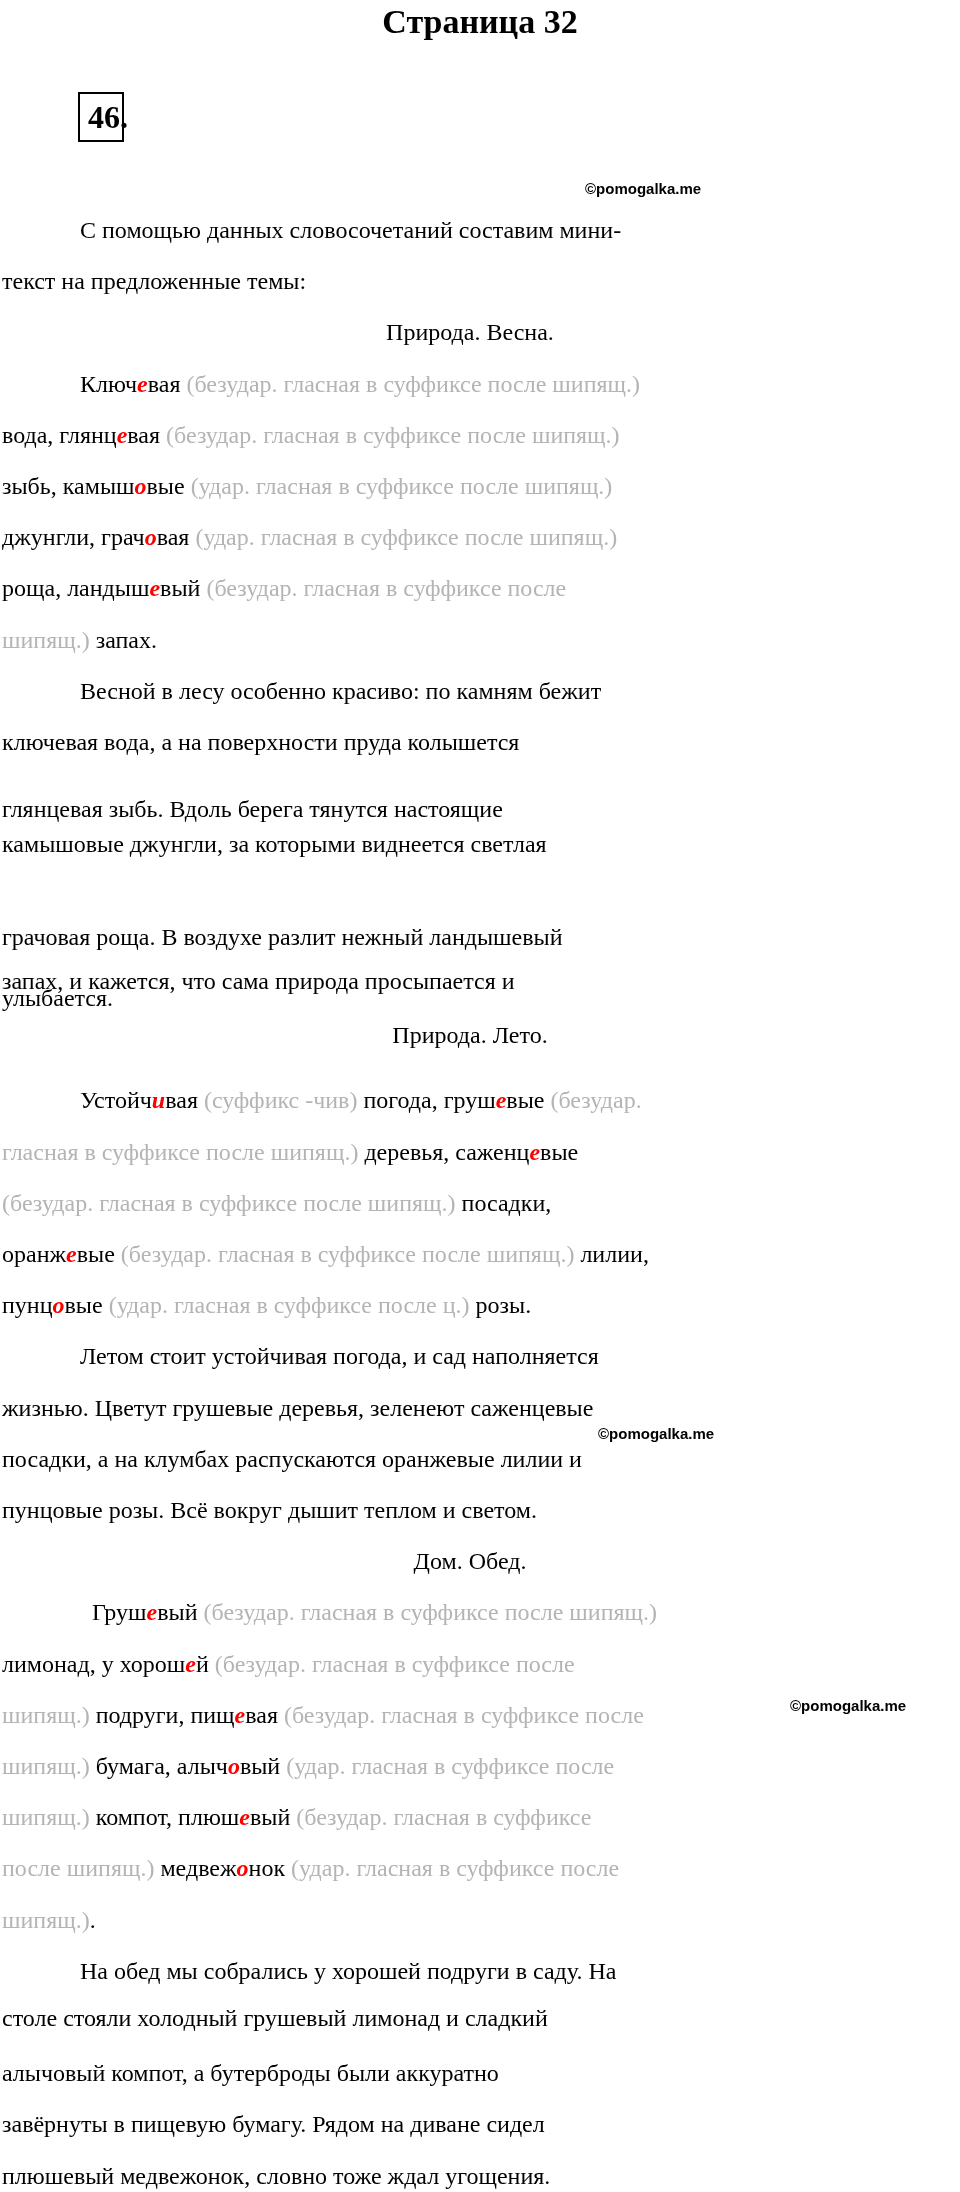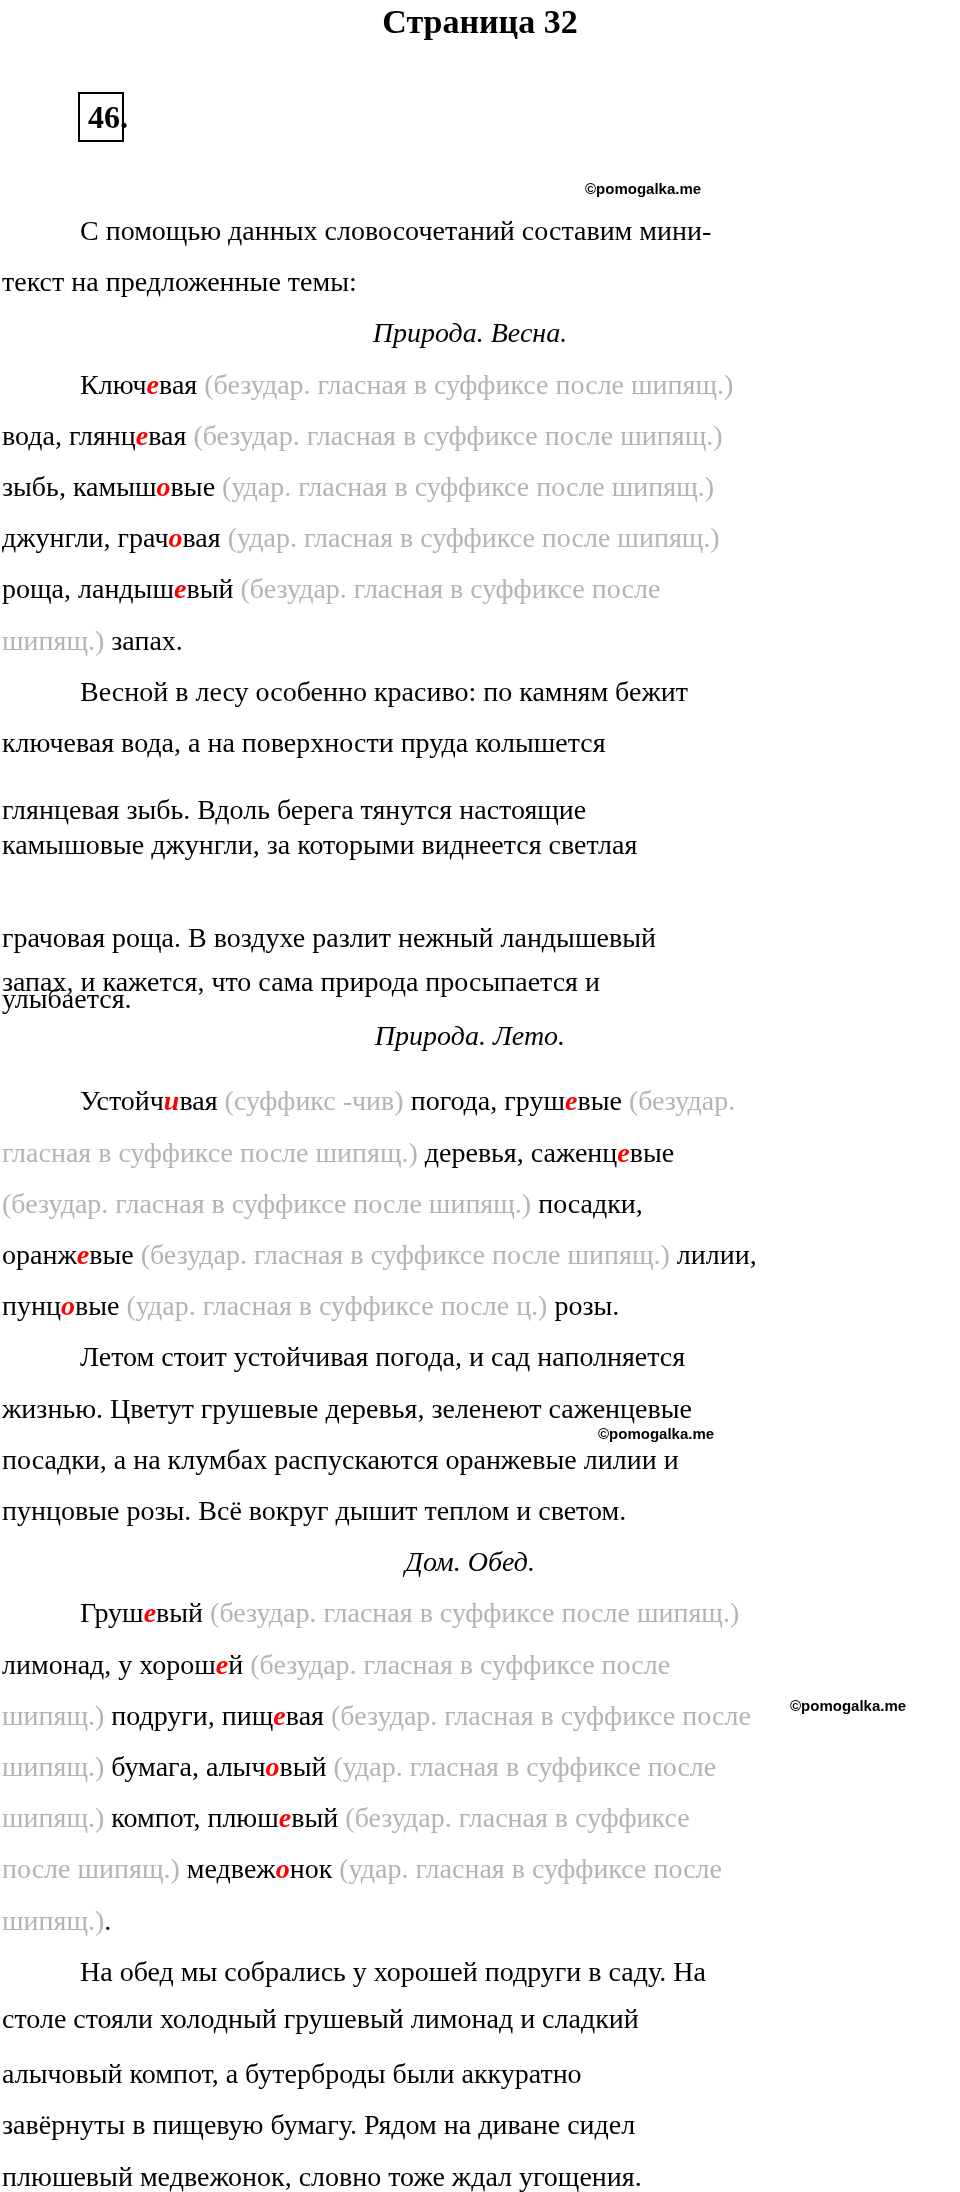"С помощью данных словосочетаний составим" .line { font-size: 28px -> 24px }
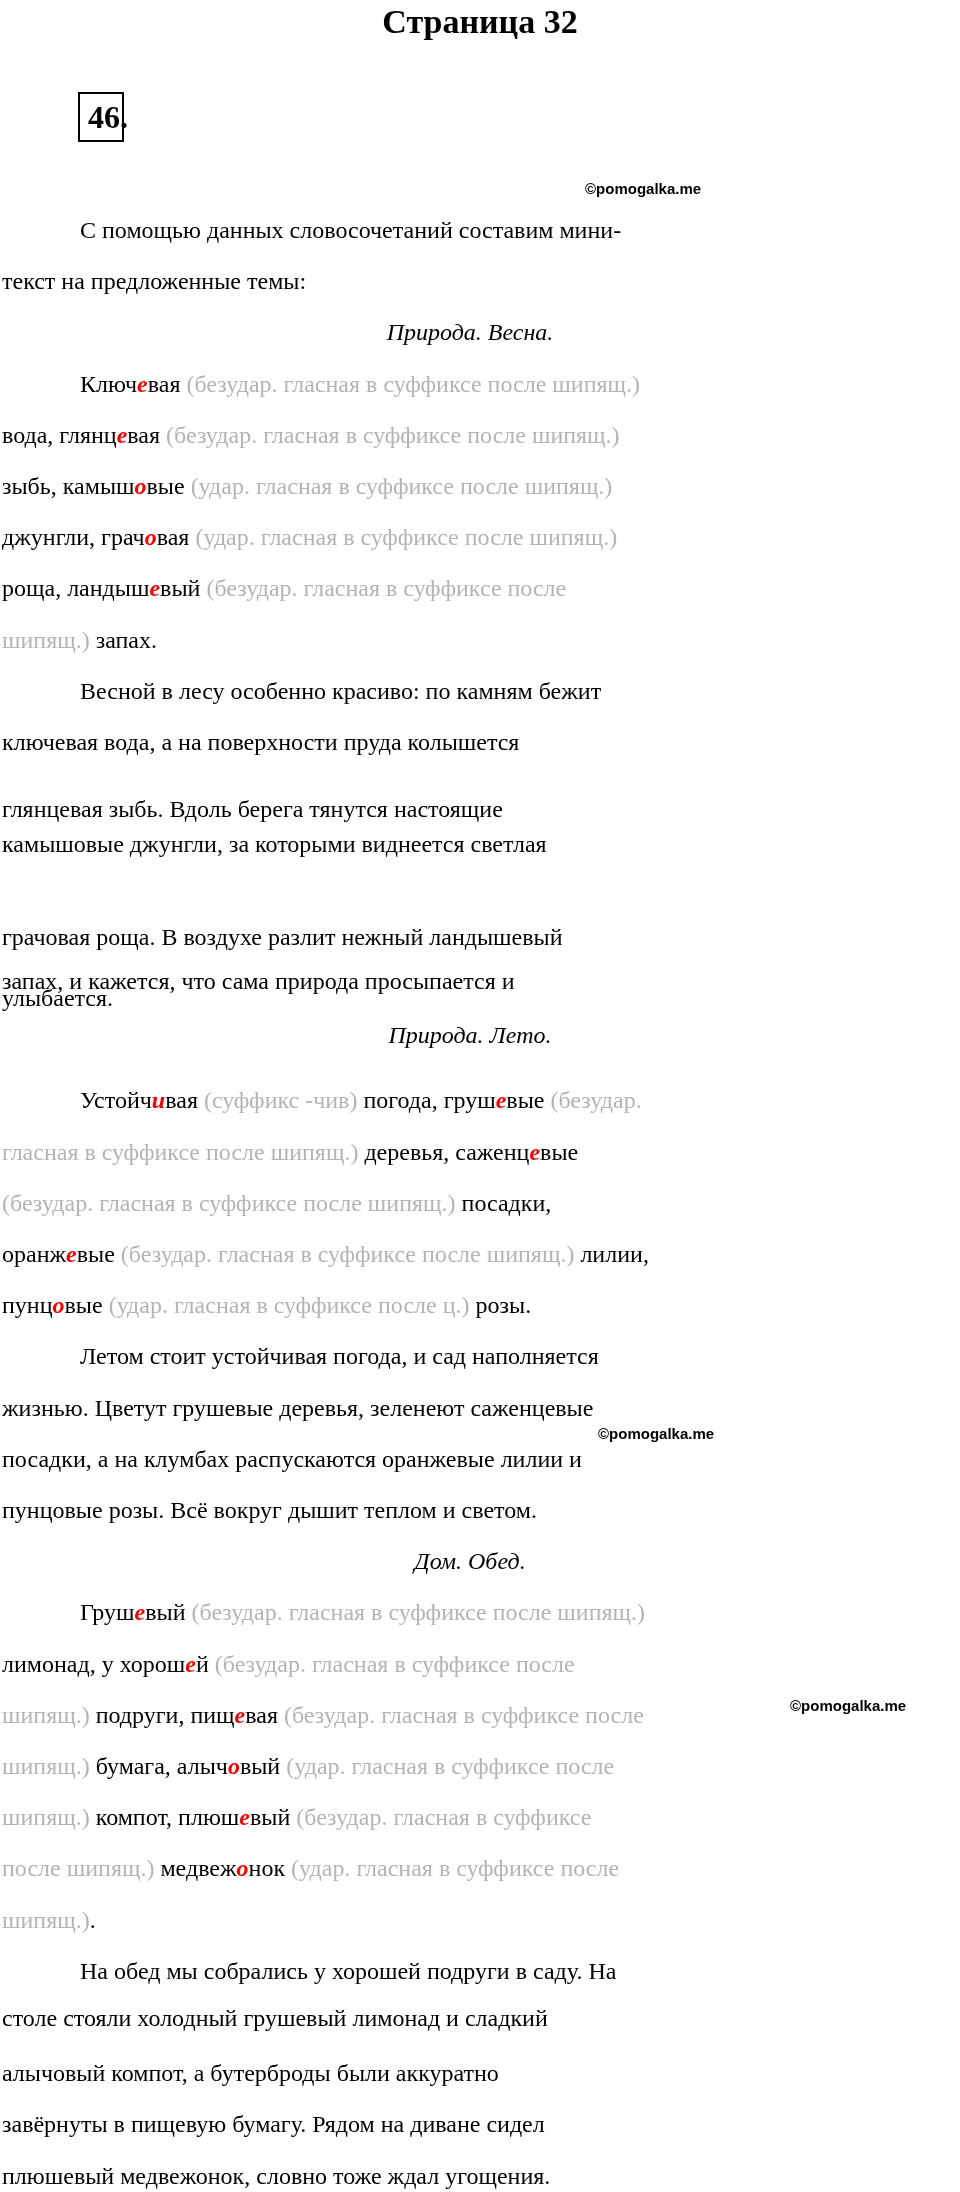"Природа. Весна." .line.center { font-style: italic -> none }
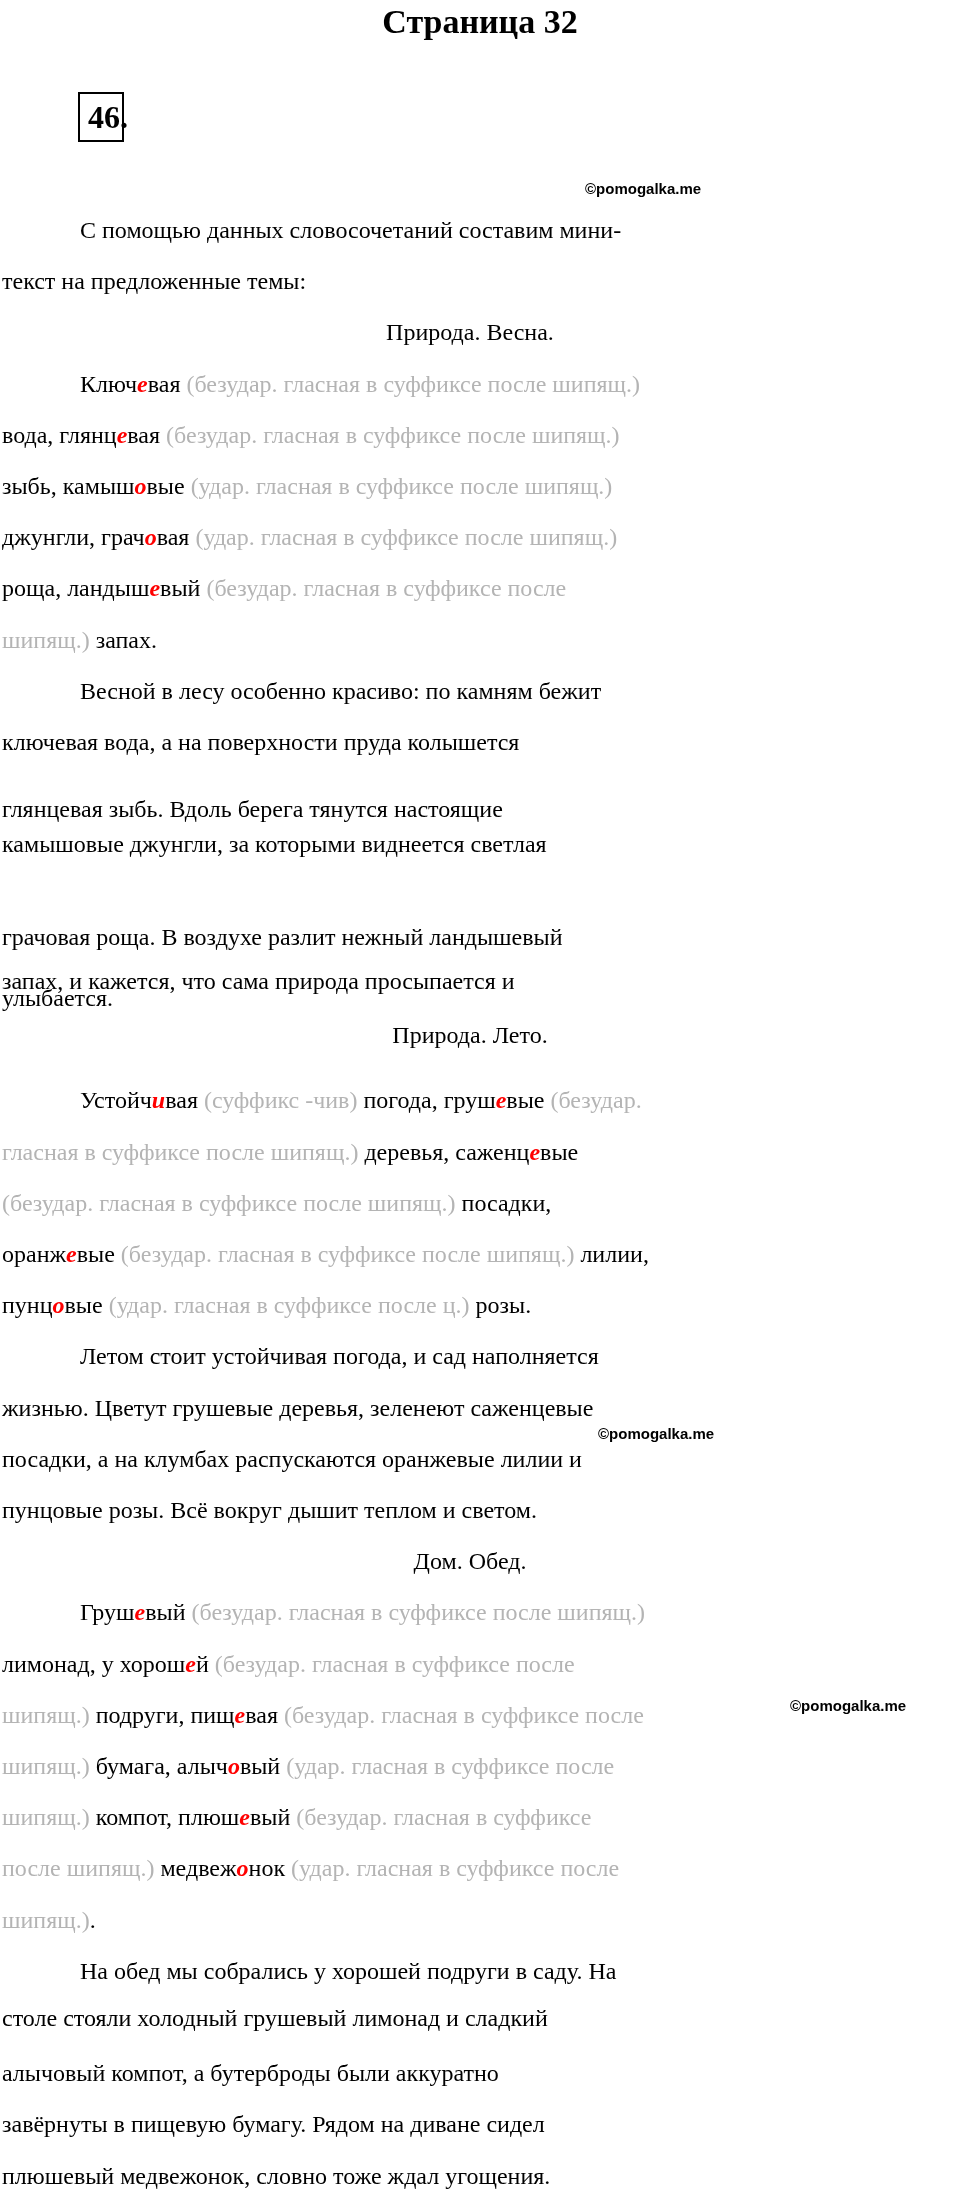"Грушевый (безудар. гласная в суффиксе" div.line { margin-left: none -> 12px }
